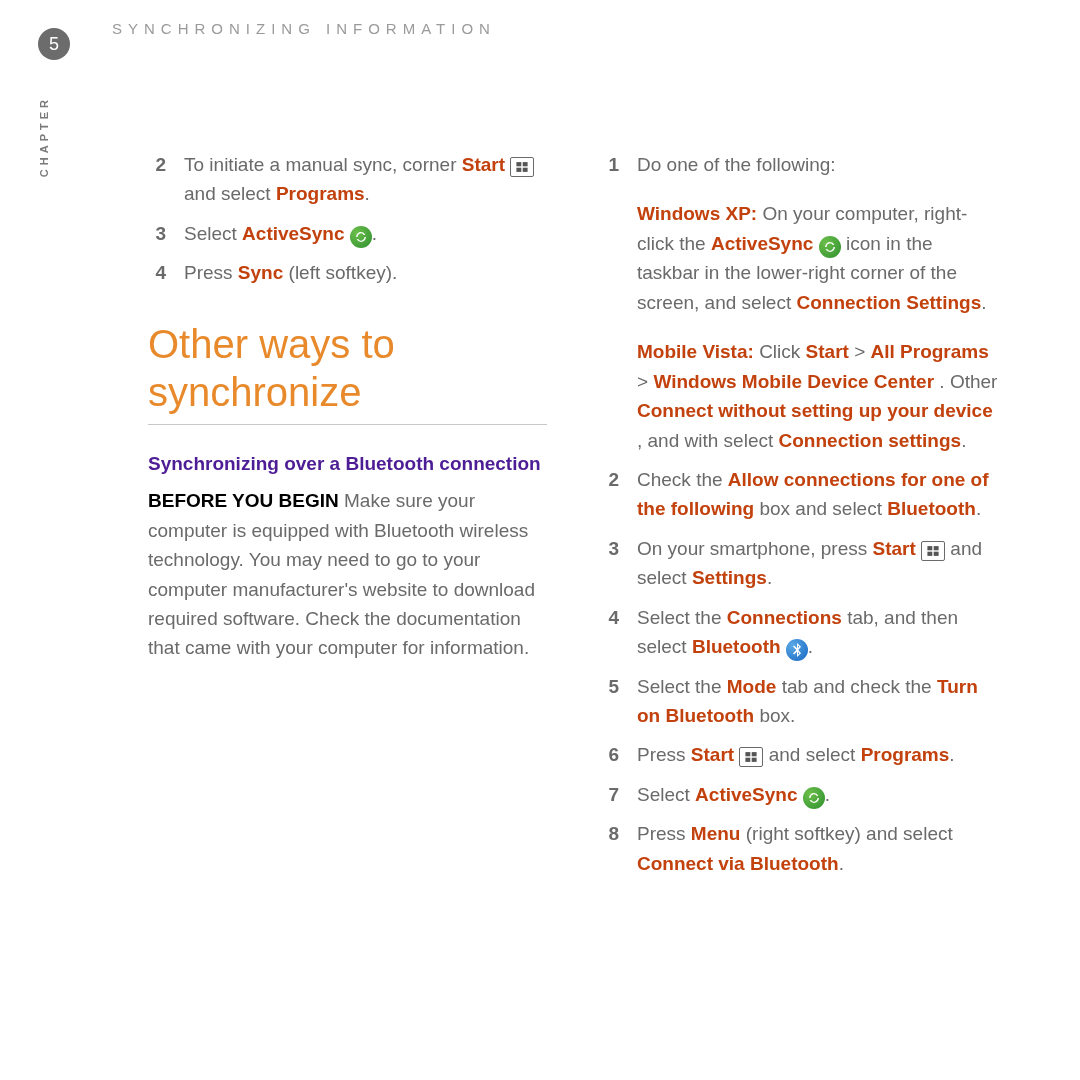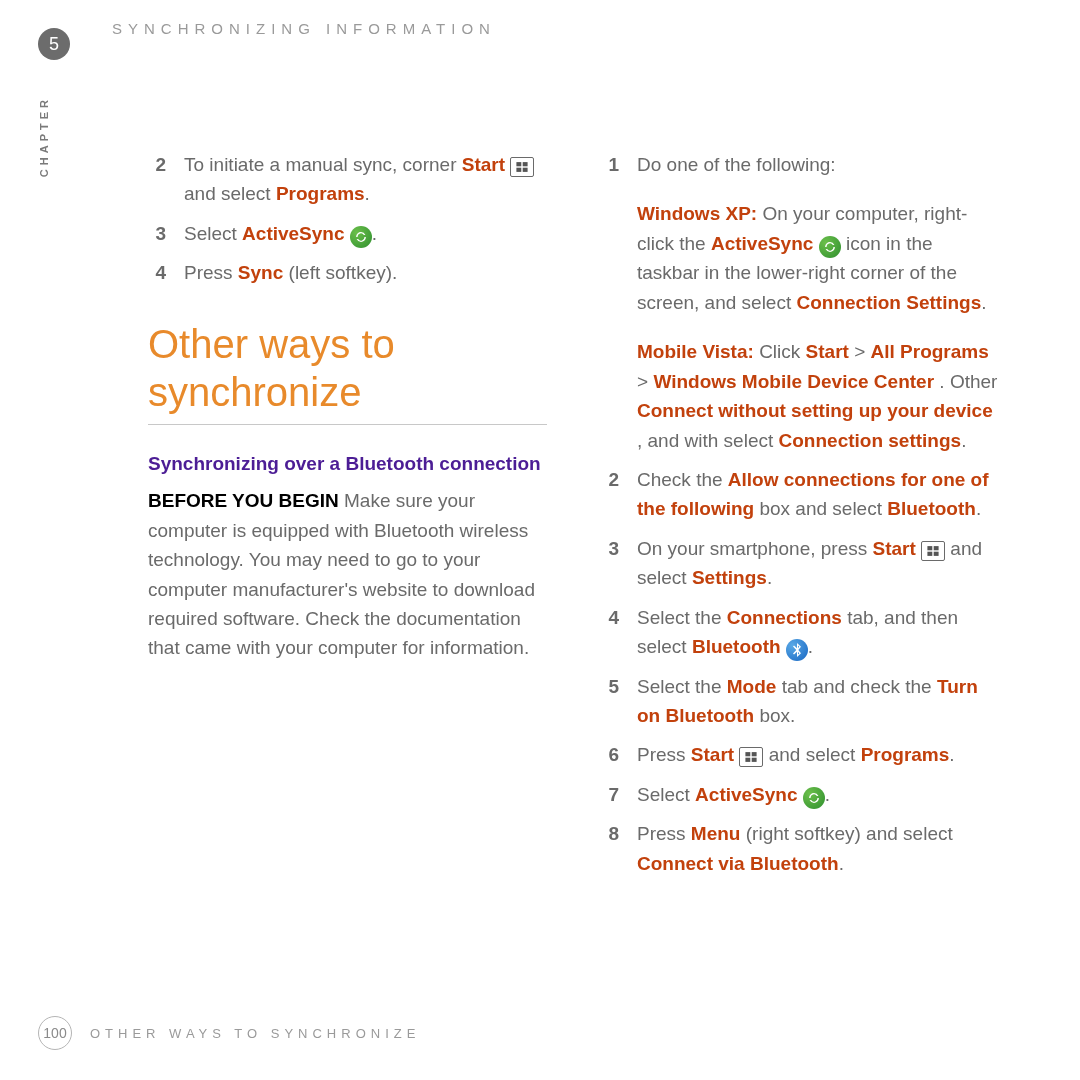"100" div.footer { html: <div> <div> <span>100</span> </div> <div>OTHER WAYS TO SYNCHRONIZE</div> </div> -> none }
